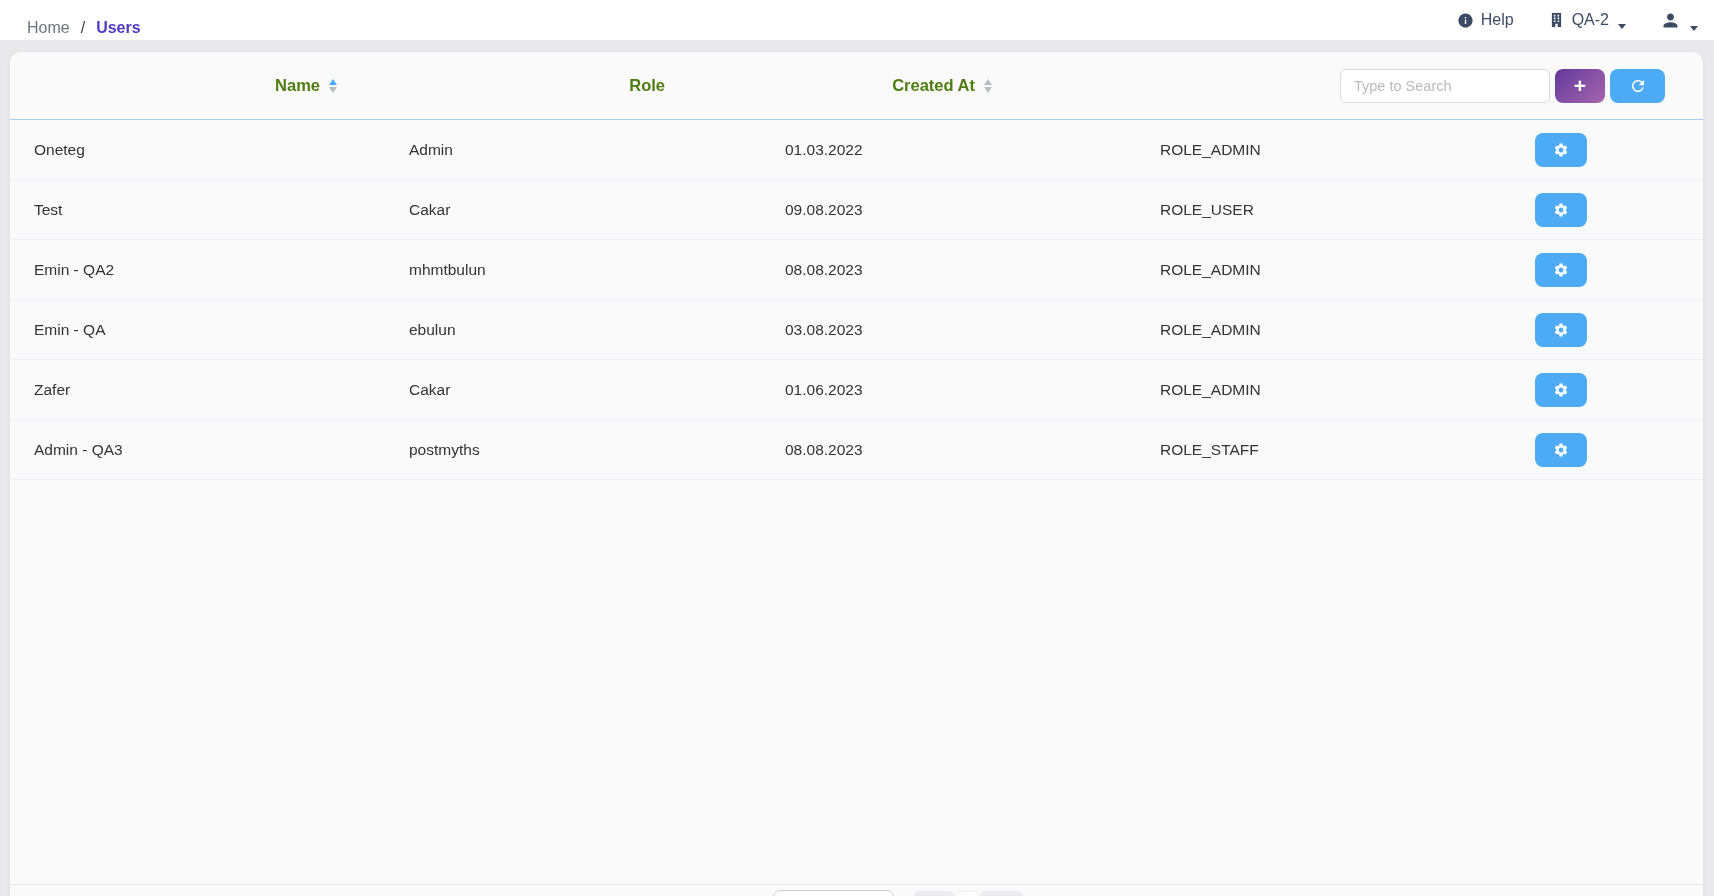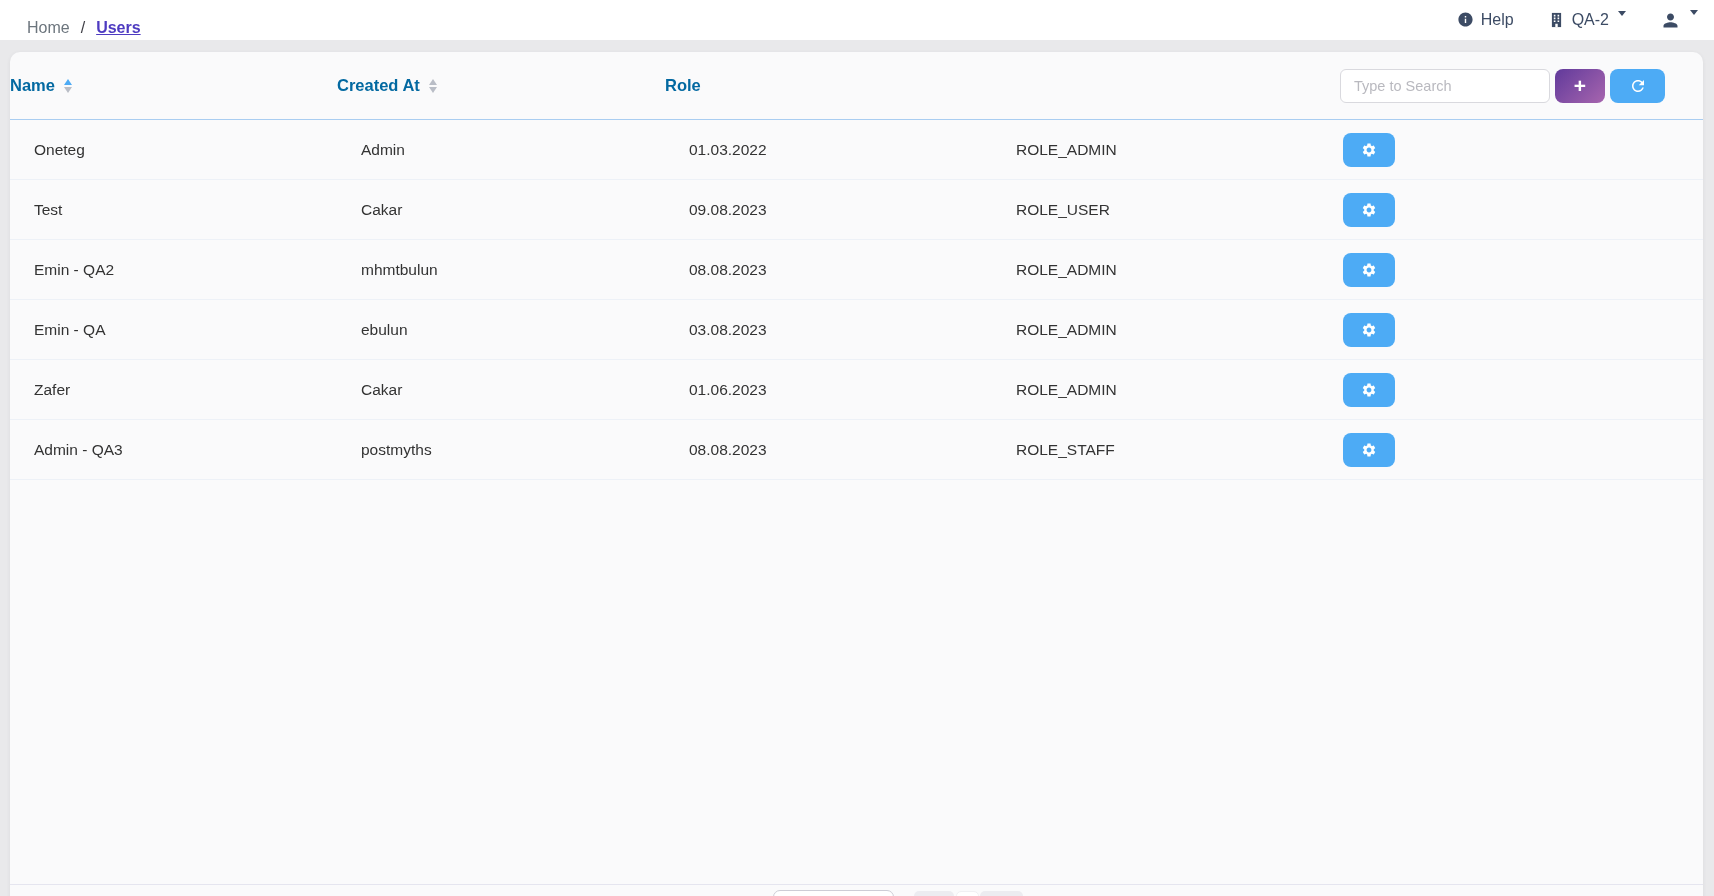"Users" .bc-current { text-decoration: underline -> none }
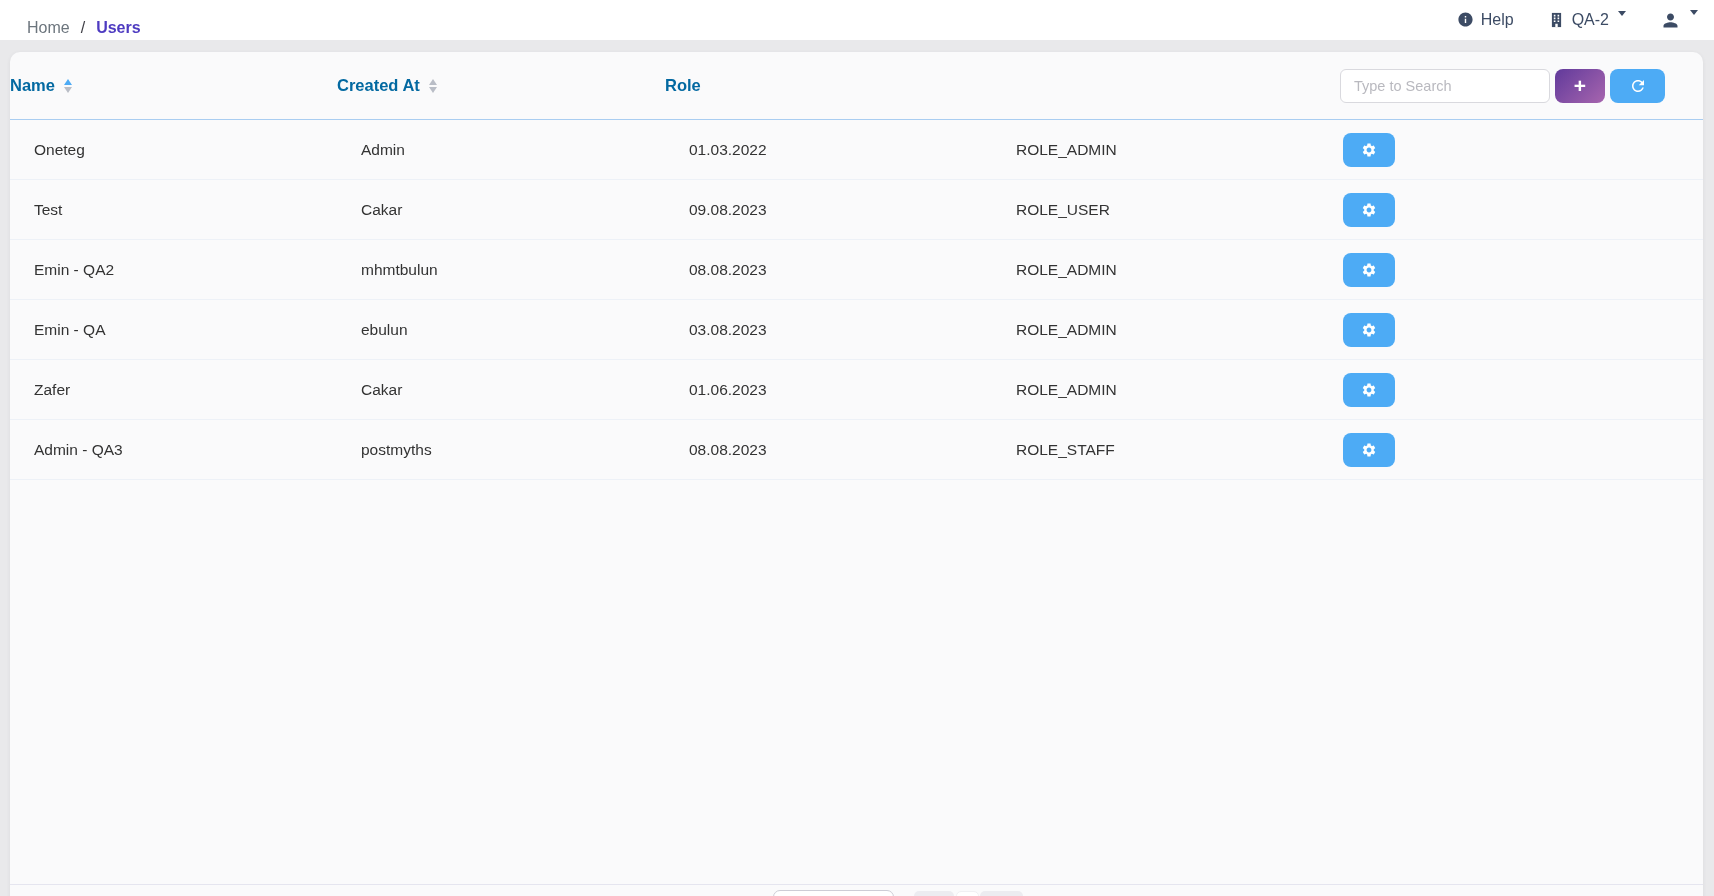"Help" .tb-item { align-items: flex-start -> flex-end }
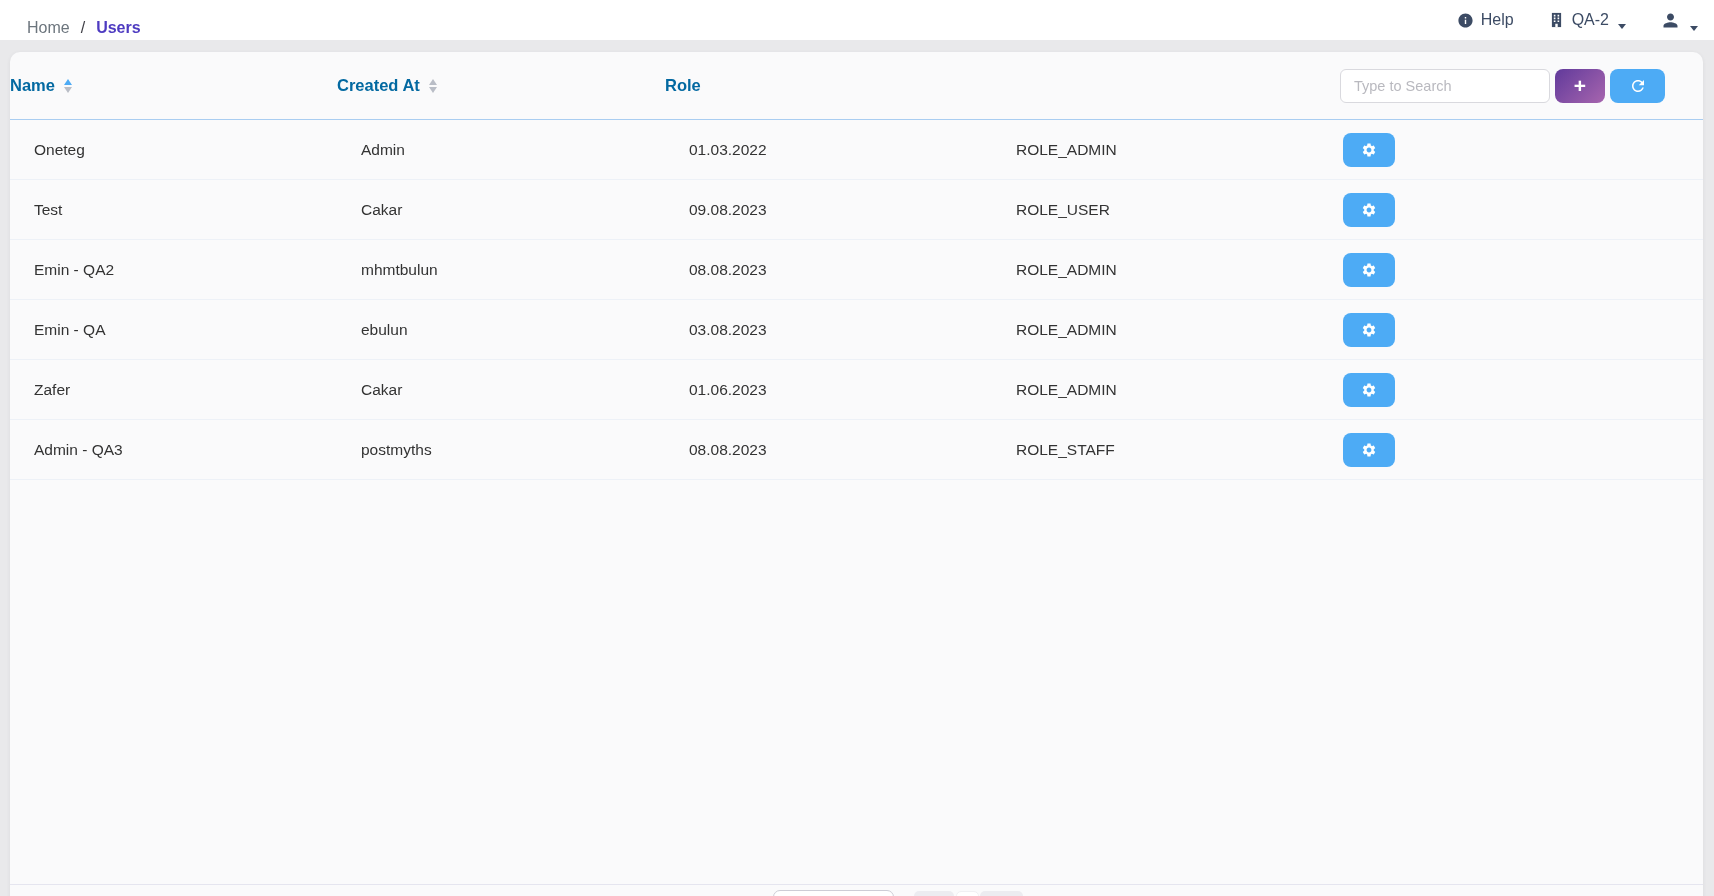"Name" .th { color: #0369a1 -> #4d7c0f; justify-content: none -> flex-end; padding-left: none -> 24px }
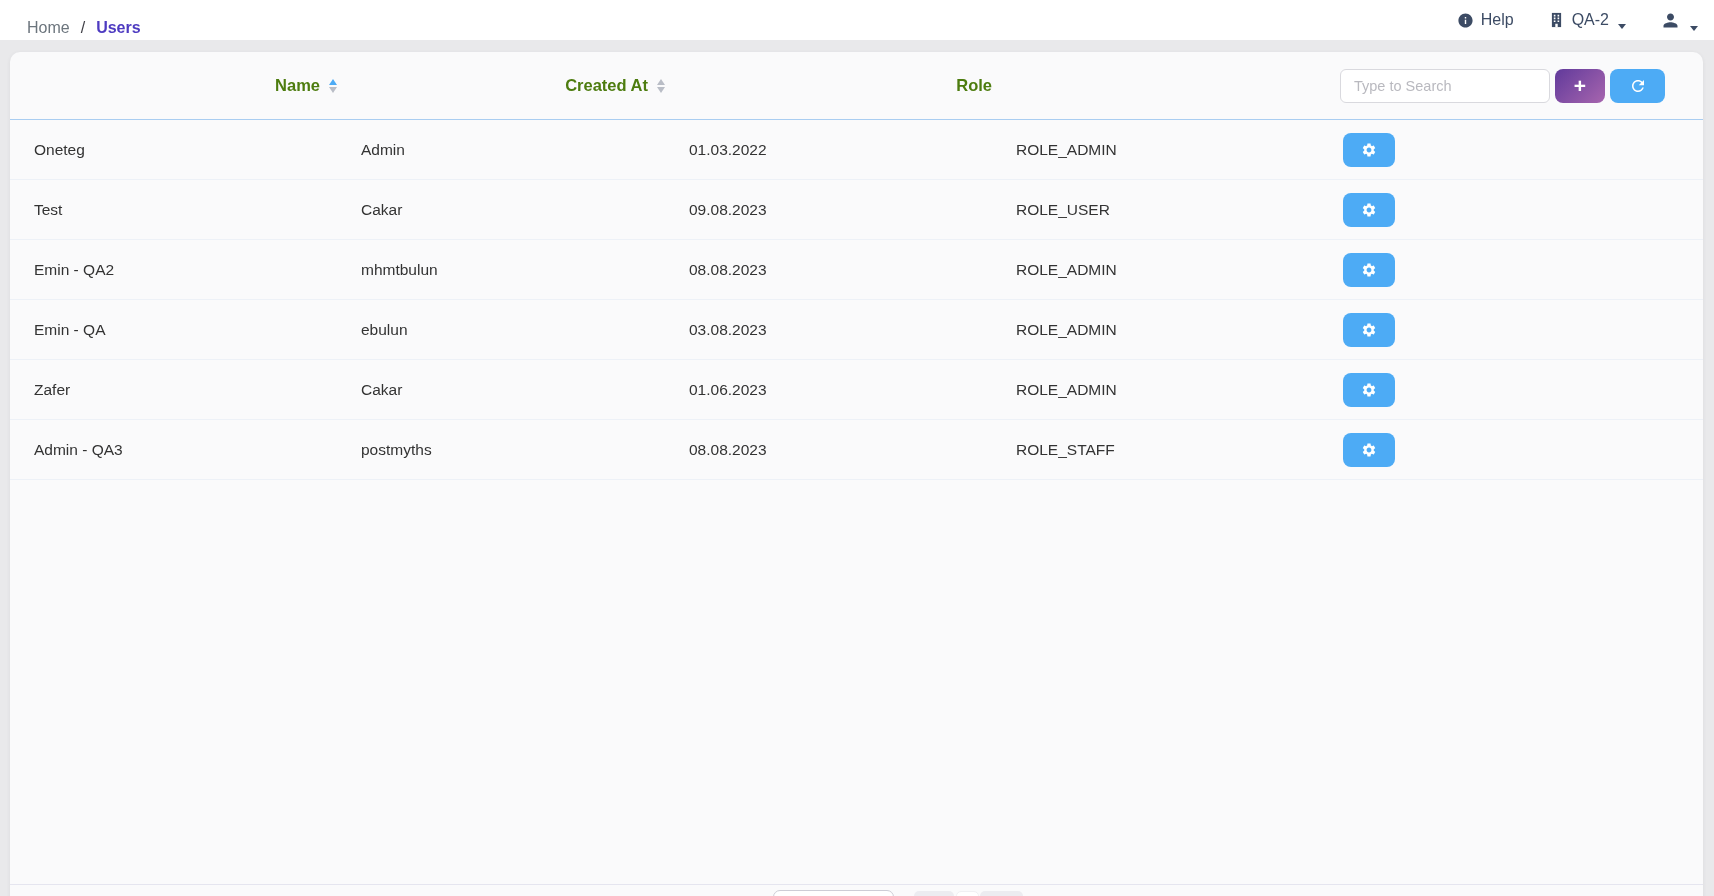"Created At" div.th { order: before "Role" -> after "Role" }
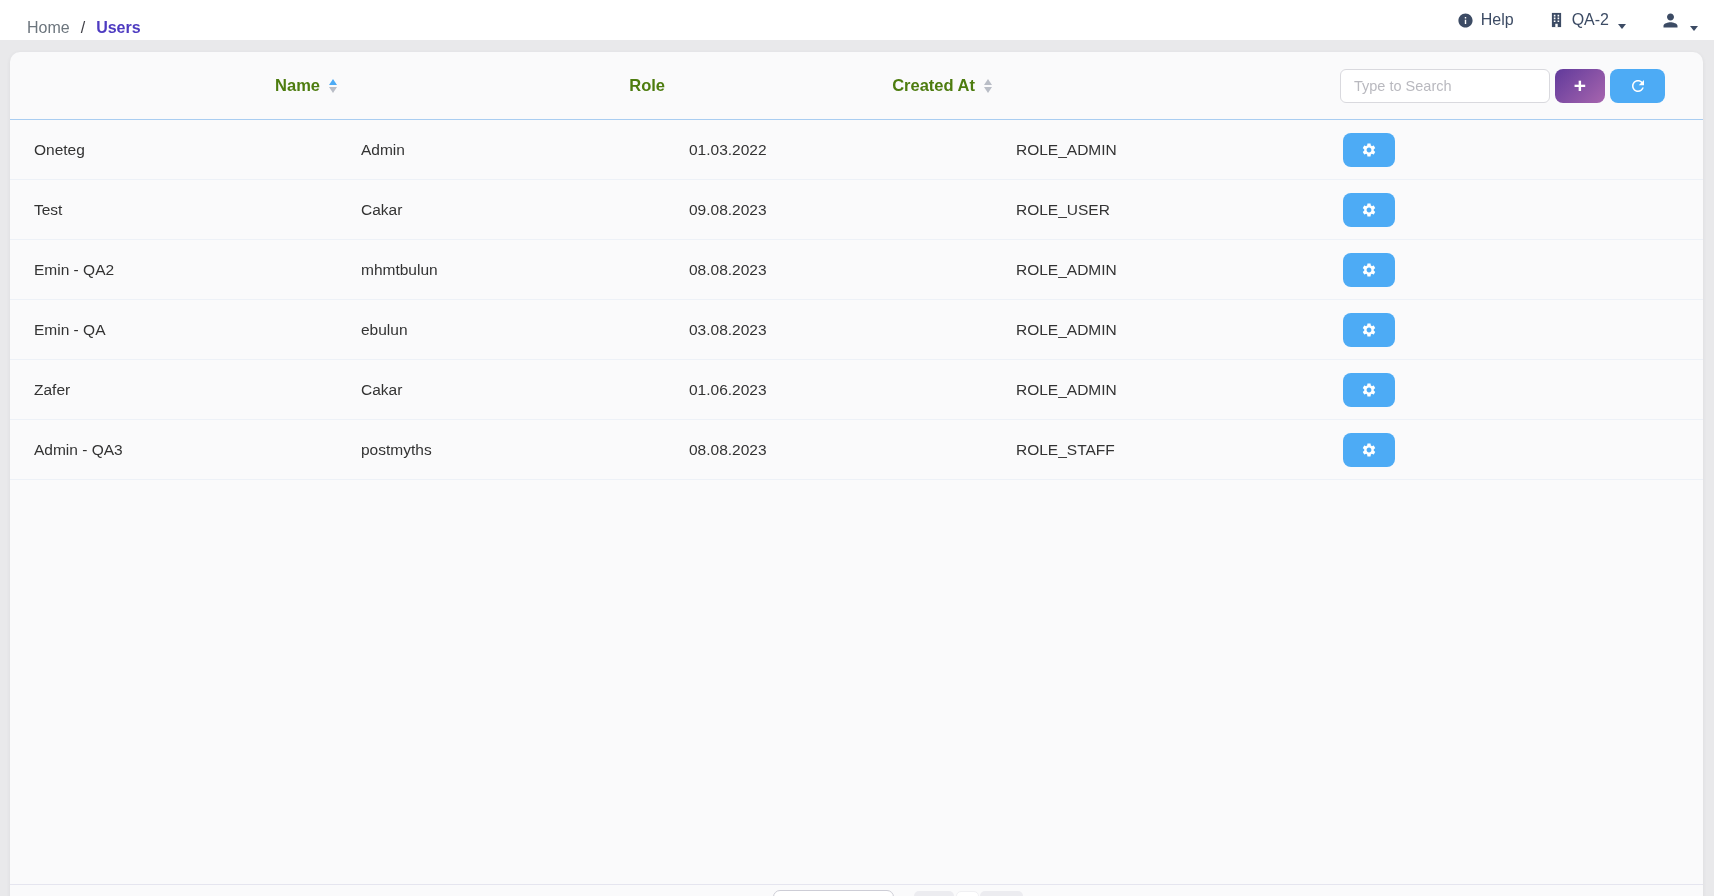"Oneteg" .tr { gap: none -> 48px }
